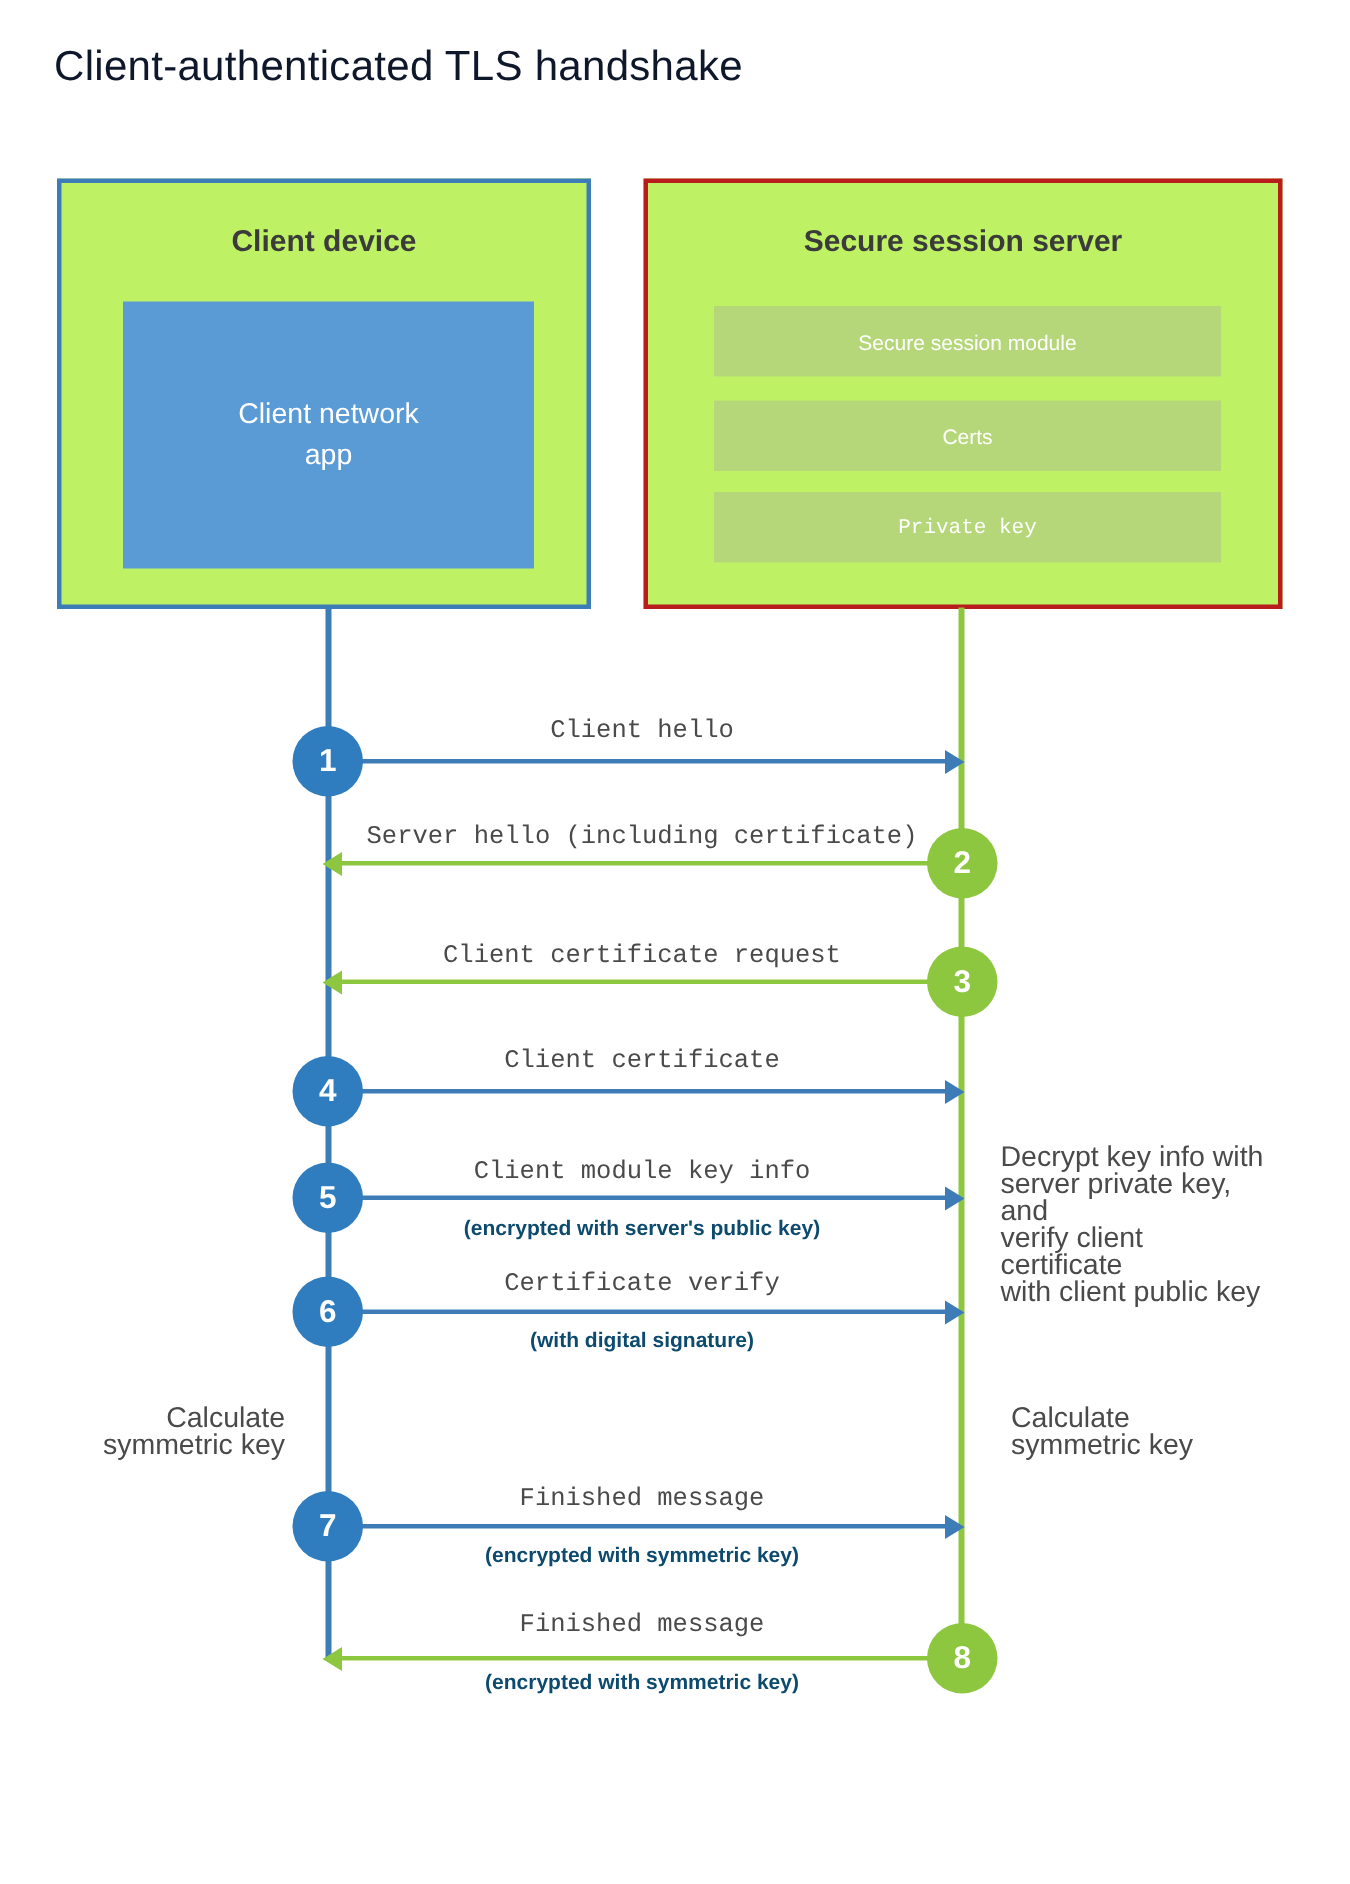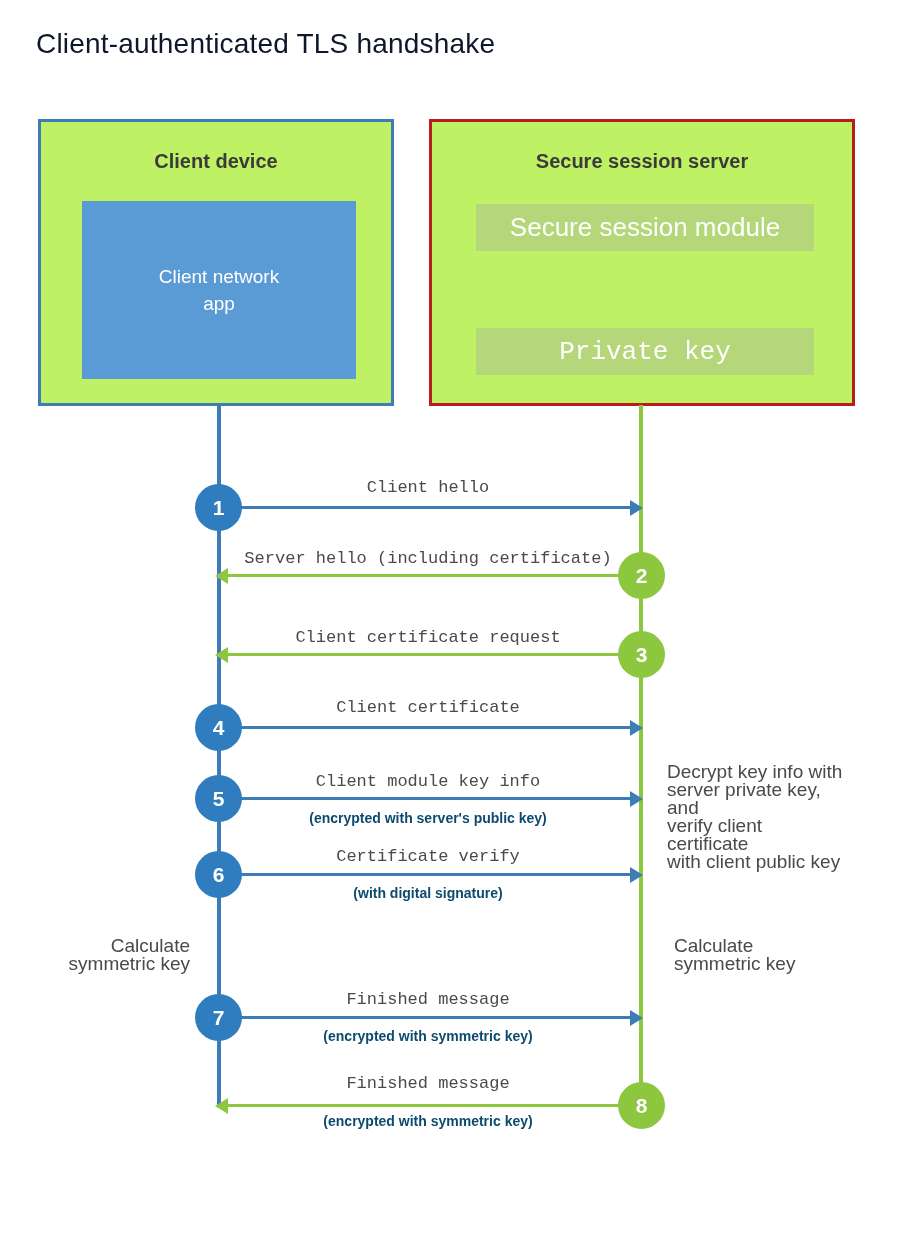"Secure session module" .server-row { font-size: 26px -> 14px }
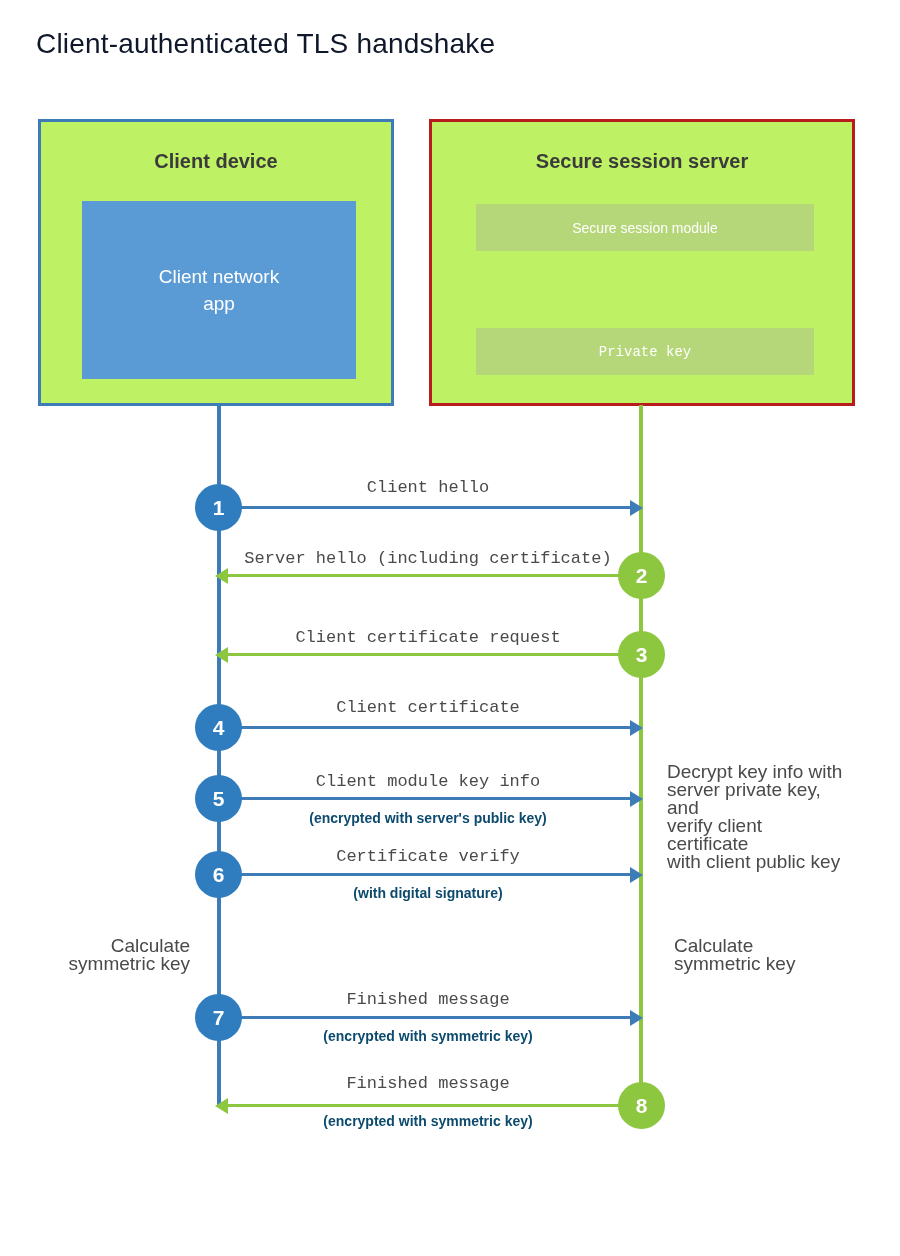"Certs" div.server-row { html: none -> <div> <span>Certs</span> </div> }
